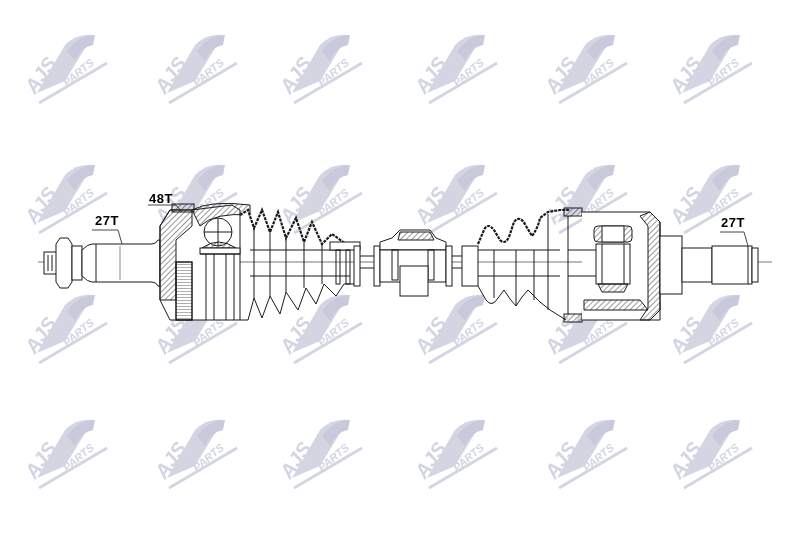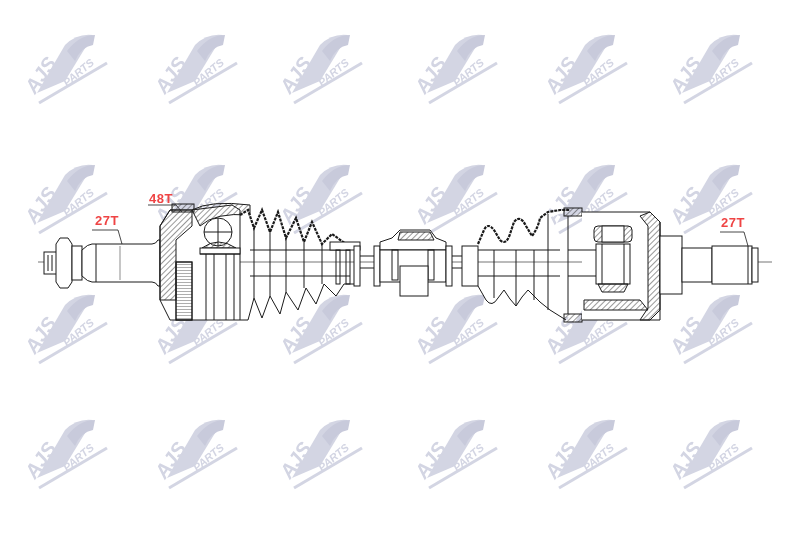"48T" .label { color: #ef4444 -> #000000 }
